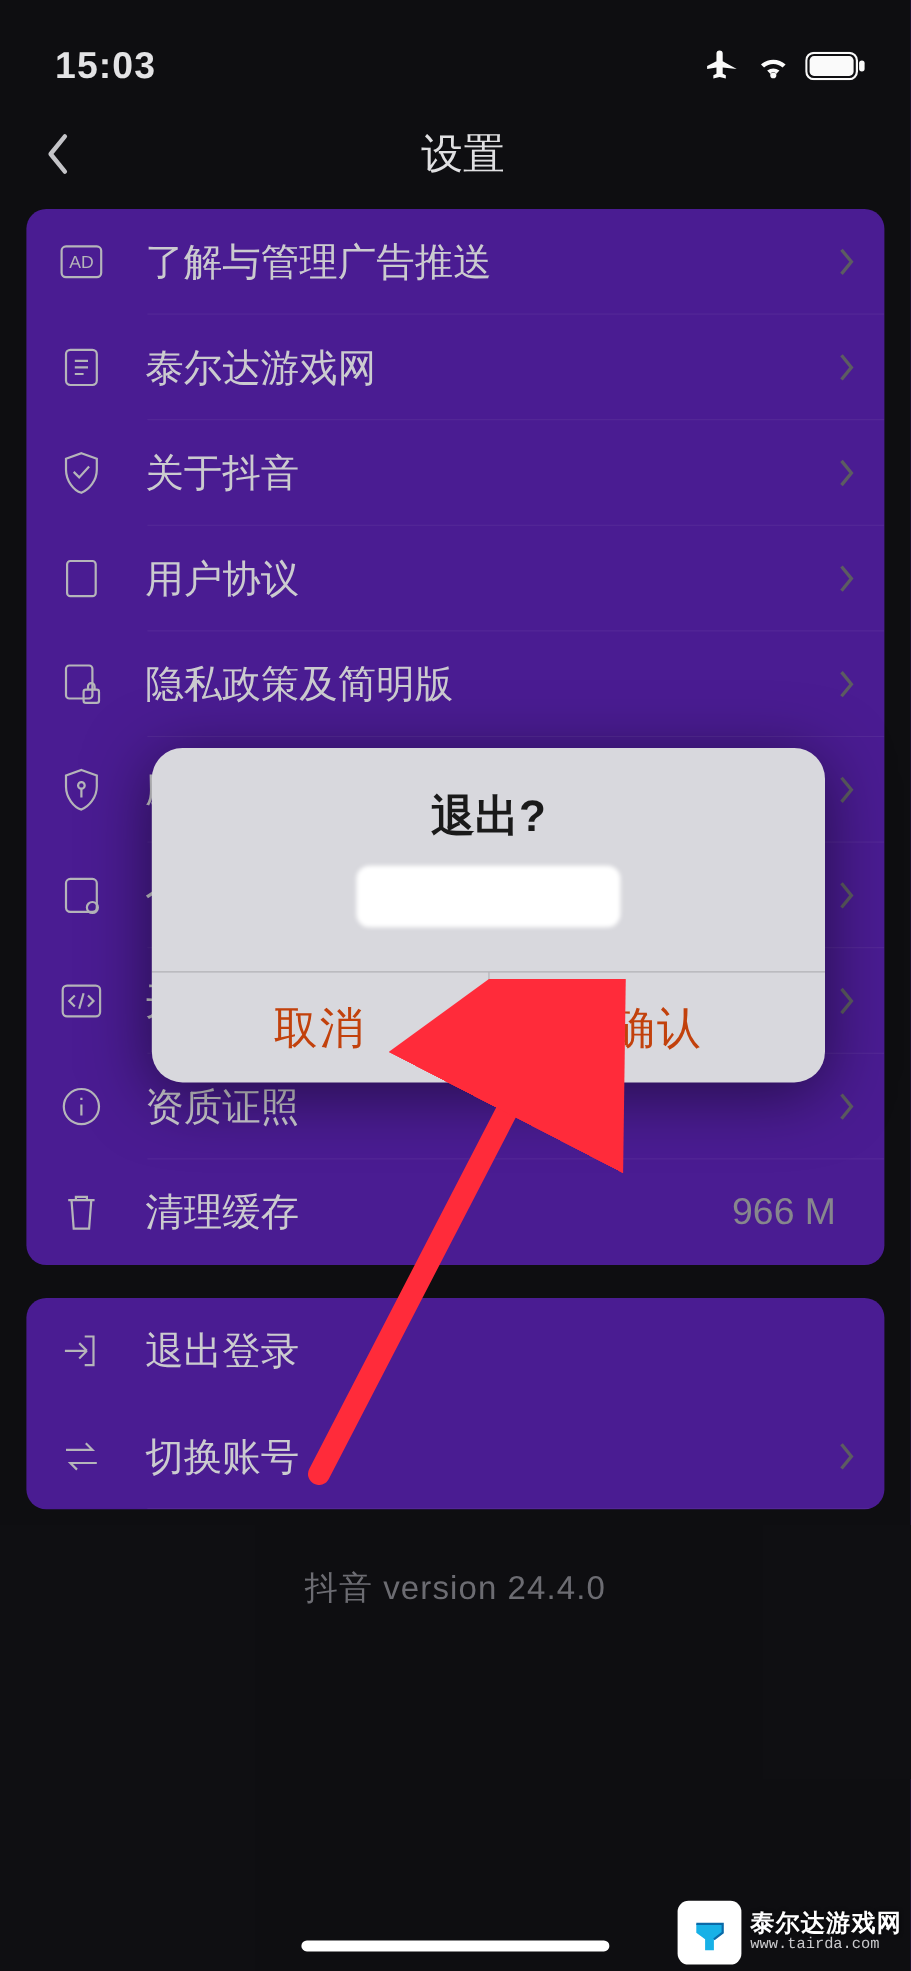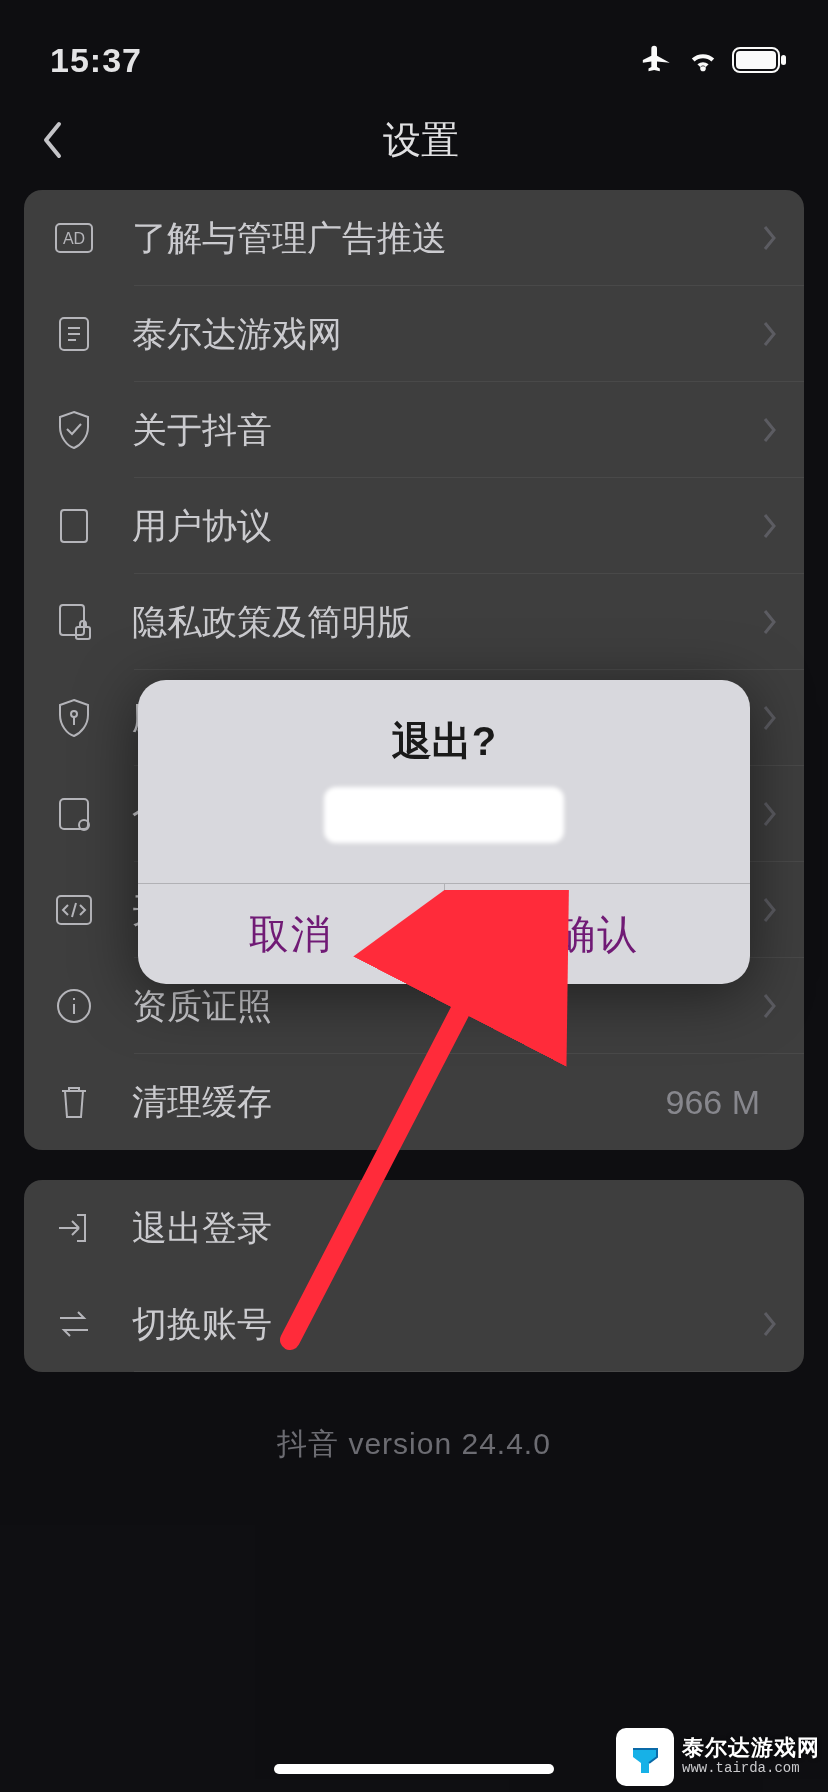"15:37" div.status-time { text: 15:37 -> 15:03 }
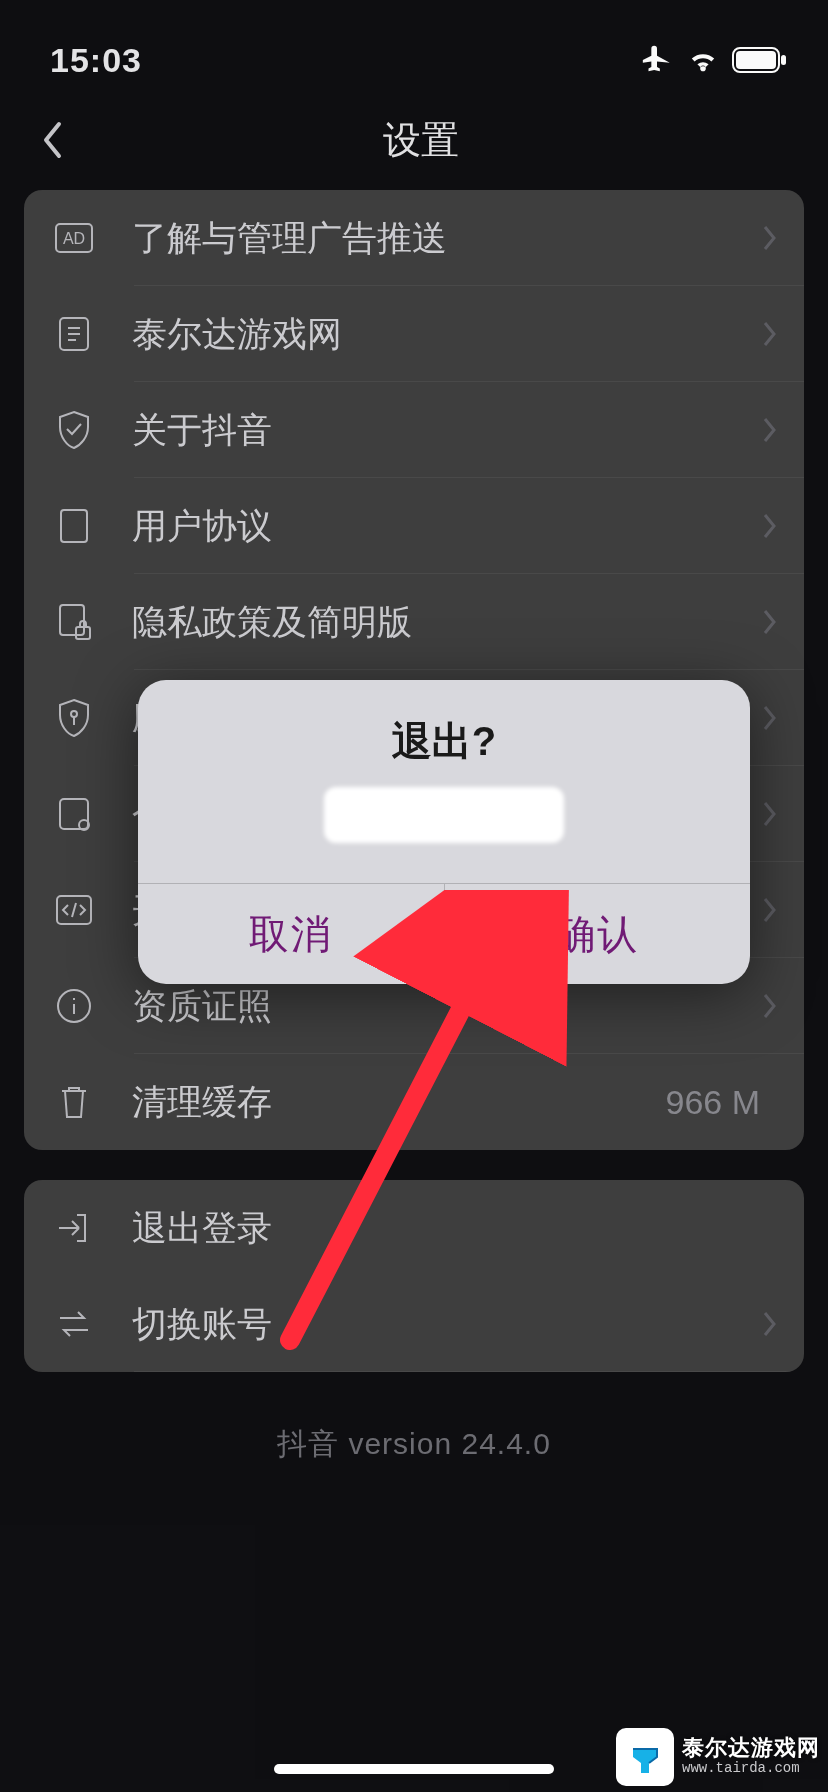"AD" .card { background: #404040 -> #4c1d95 }
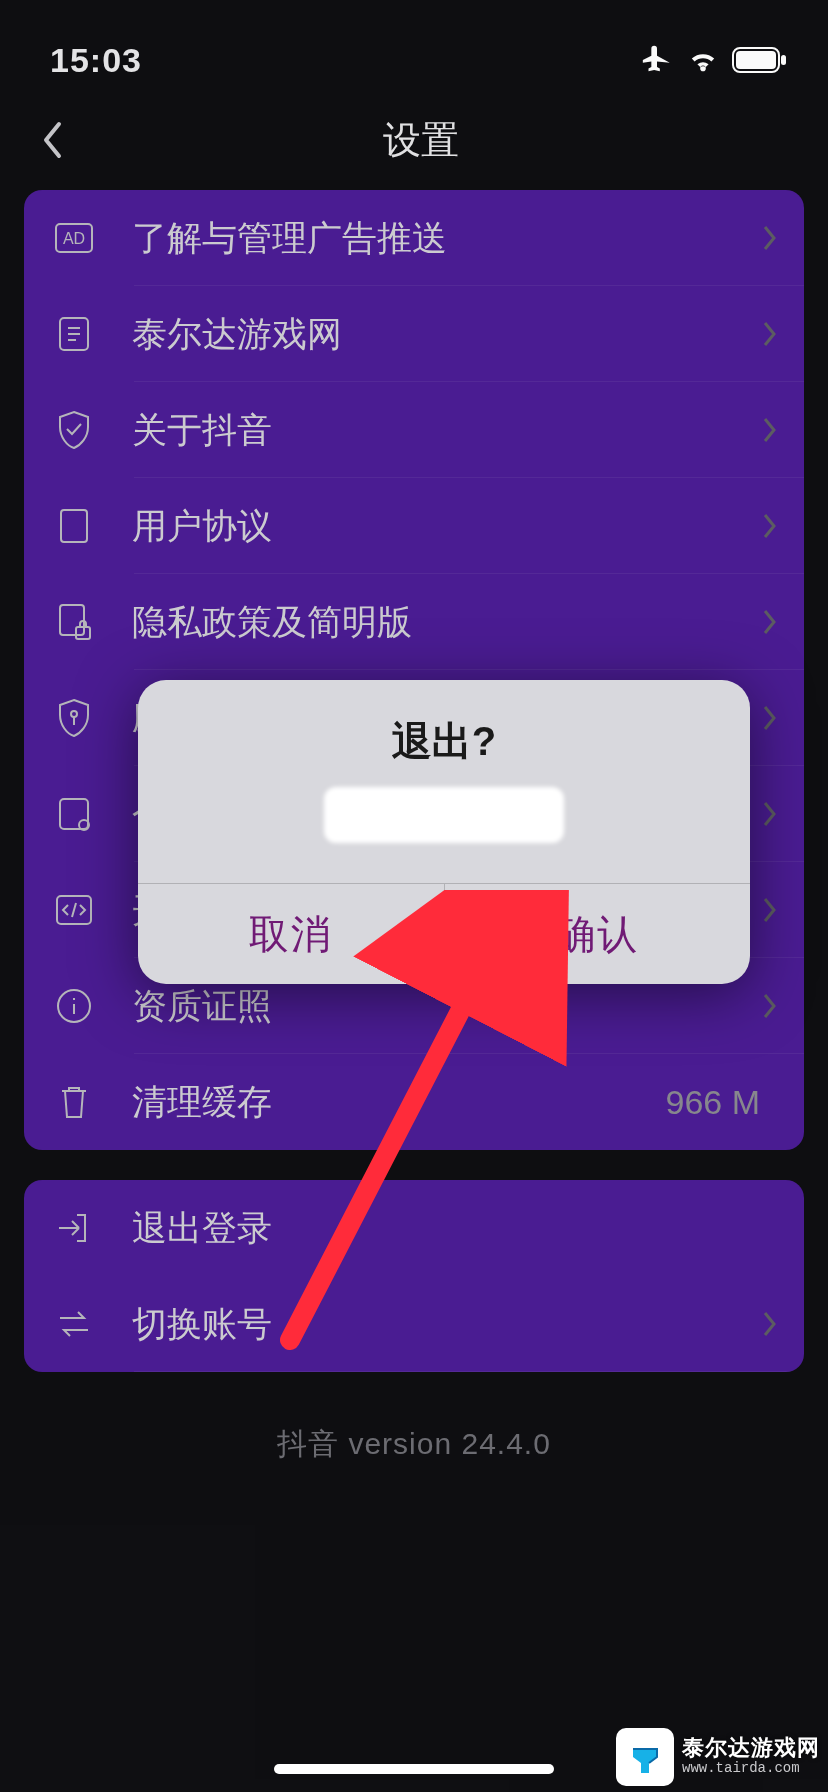"取消" .dialog-btn { color: #701a75 -> #c2410c }
